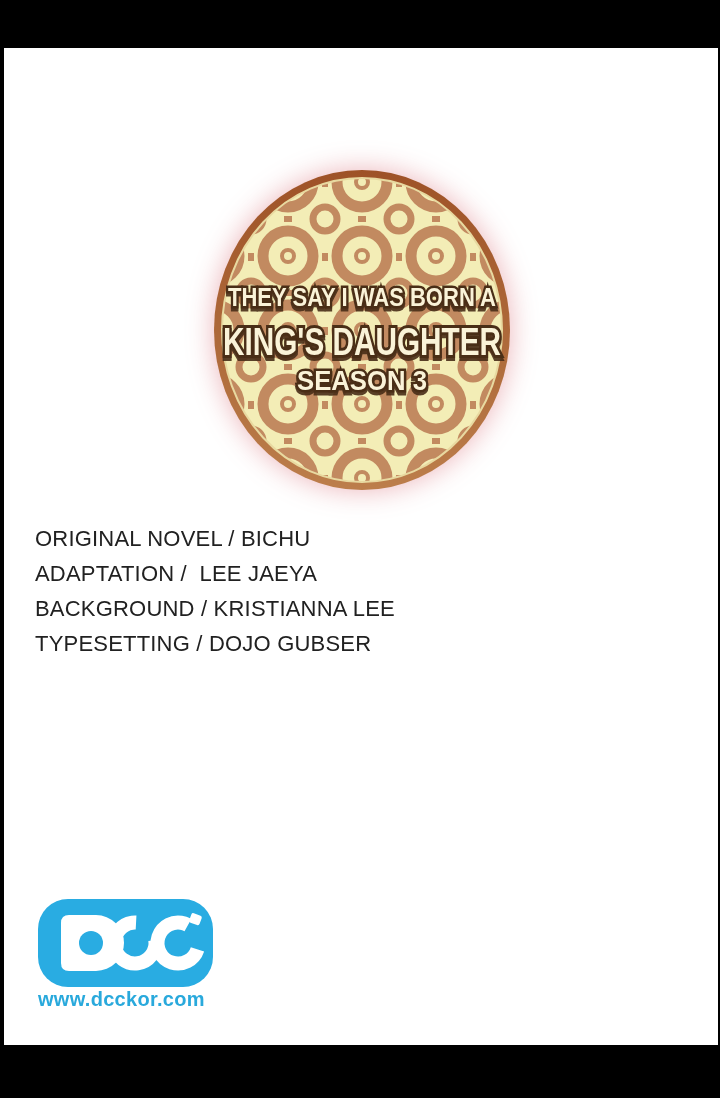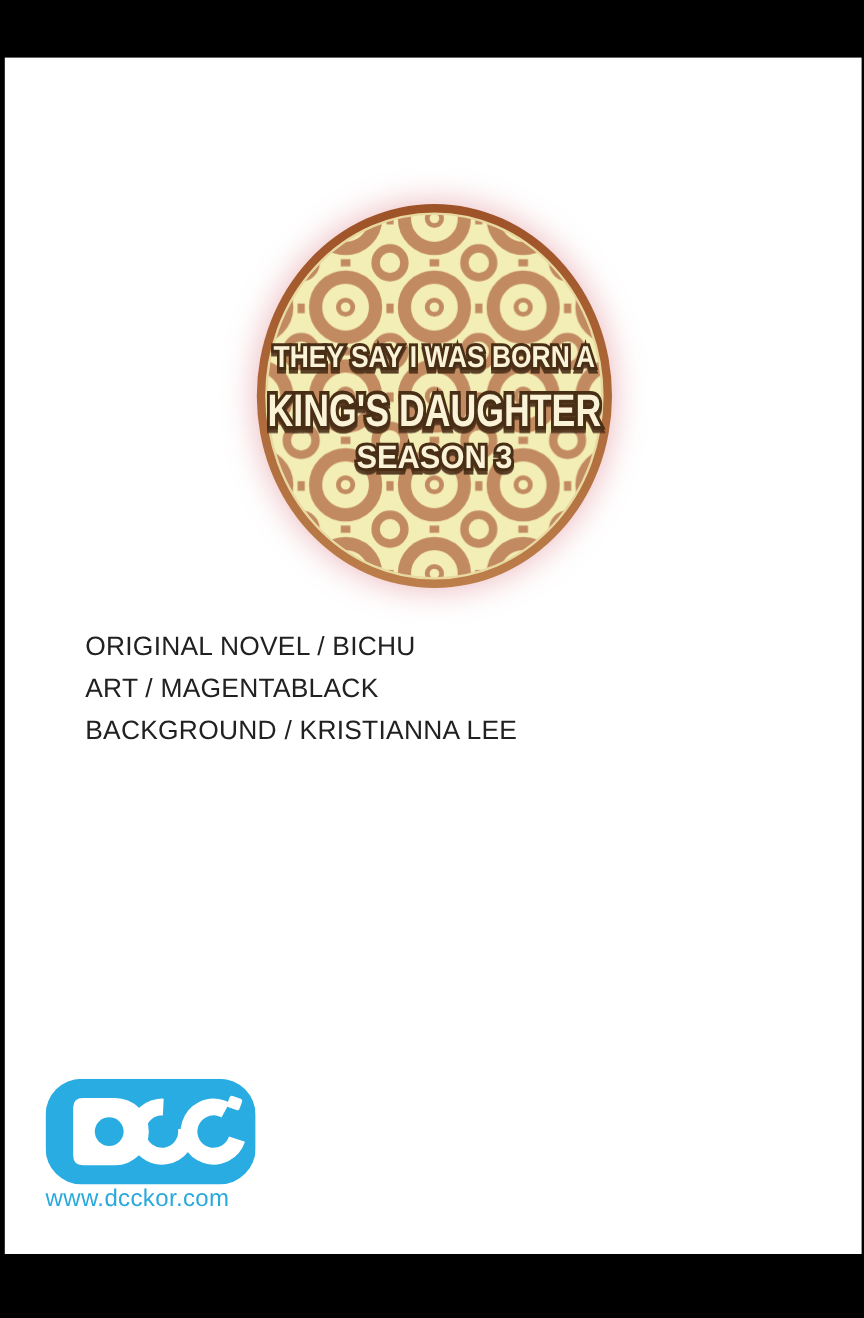"ORIGINAL NOVEL / BICHU" .credit-line { margin-left: 36px -> none }
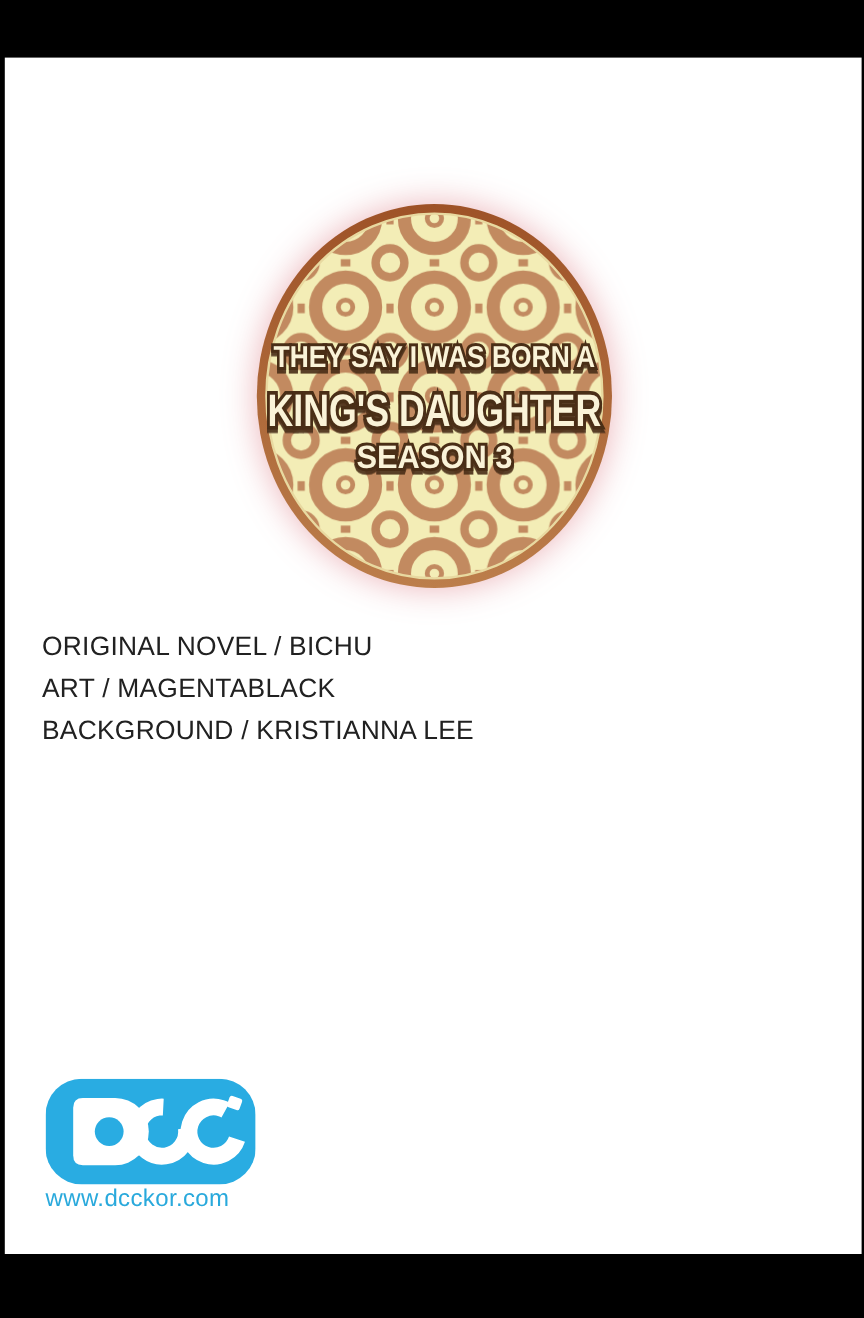"ADAPTATION / LEE JAEYA" div.credit-line { html: none -> <div>ADAPTATION / LEE JAEYA</div> }
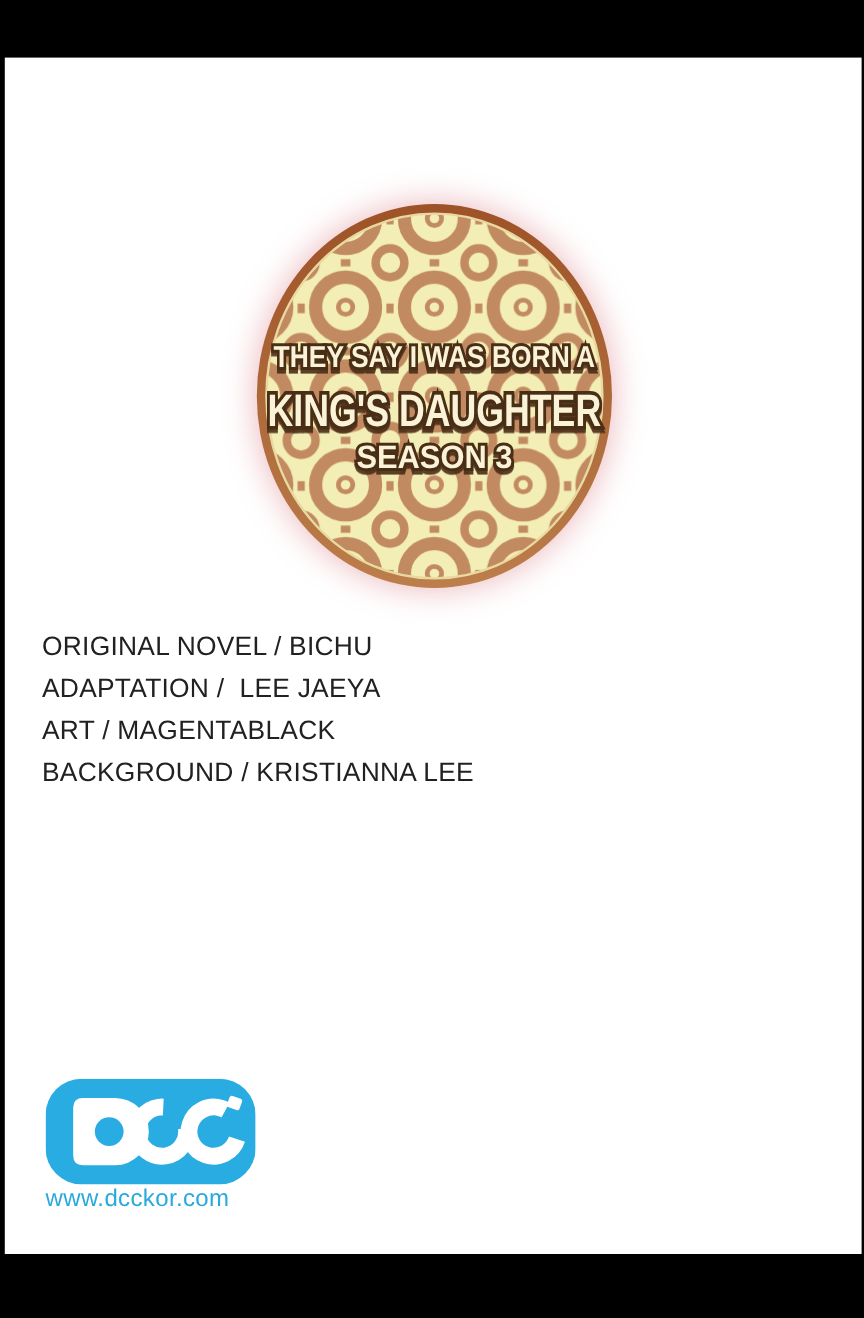"ART / MAGENTABLACK" div.credit-line { html: <div>ART / MAGENTABLACK</div> -> none }
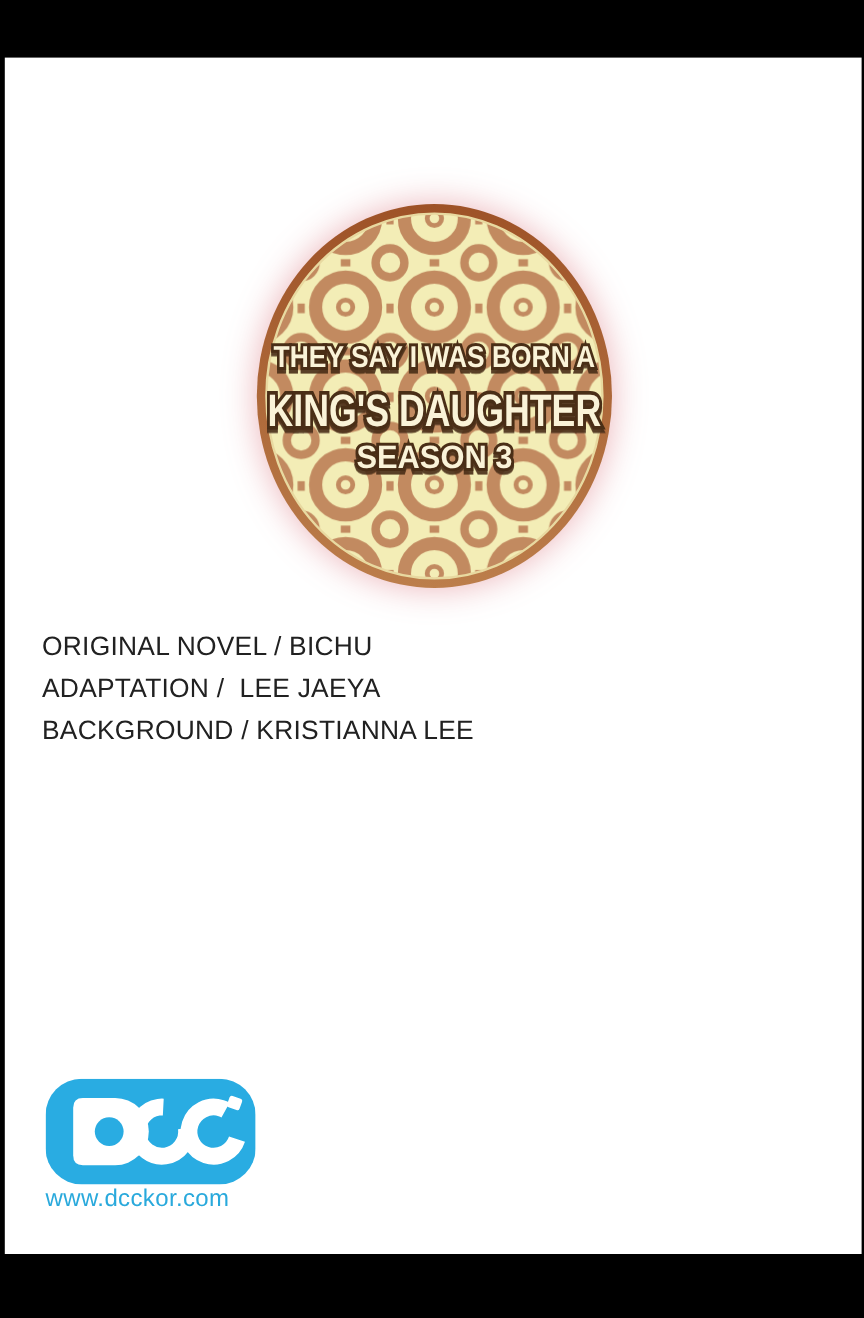"TYPESETTING / DOJO GUBSER" div.credit-line { html: none -> <div>TYPESETTING / DOJO GUBSER</div> }
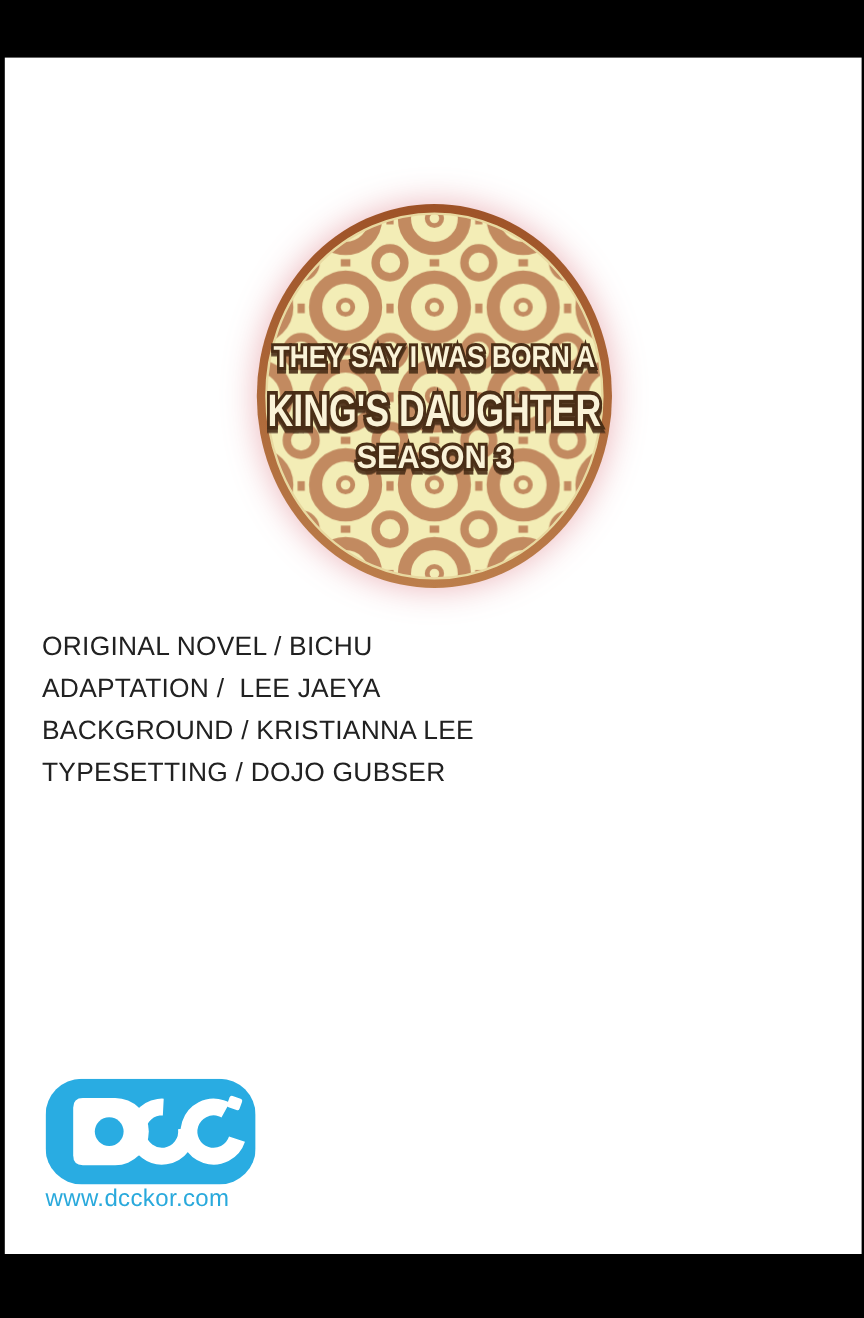"www.dcckor.com" .website { font-weight: none -> bold }
